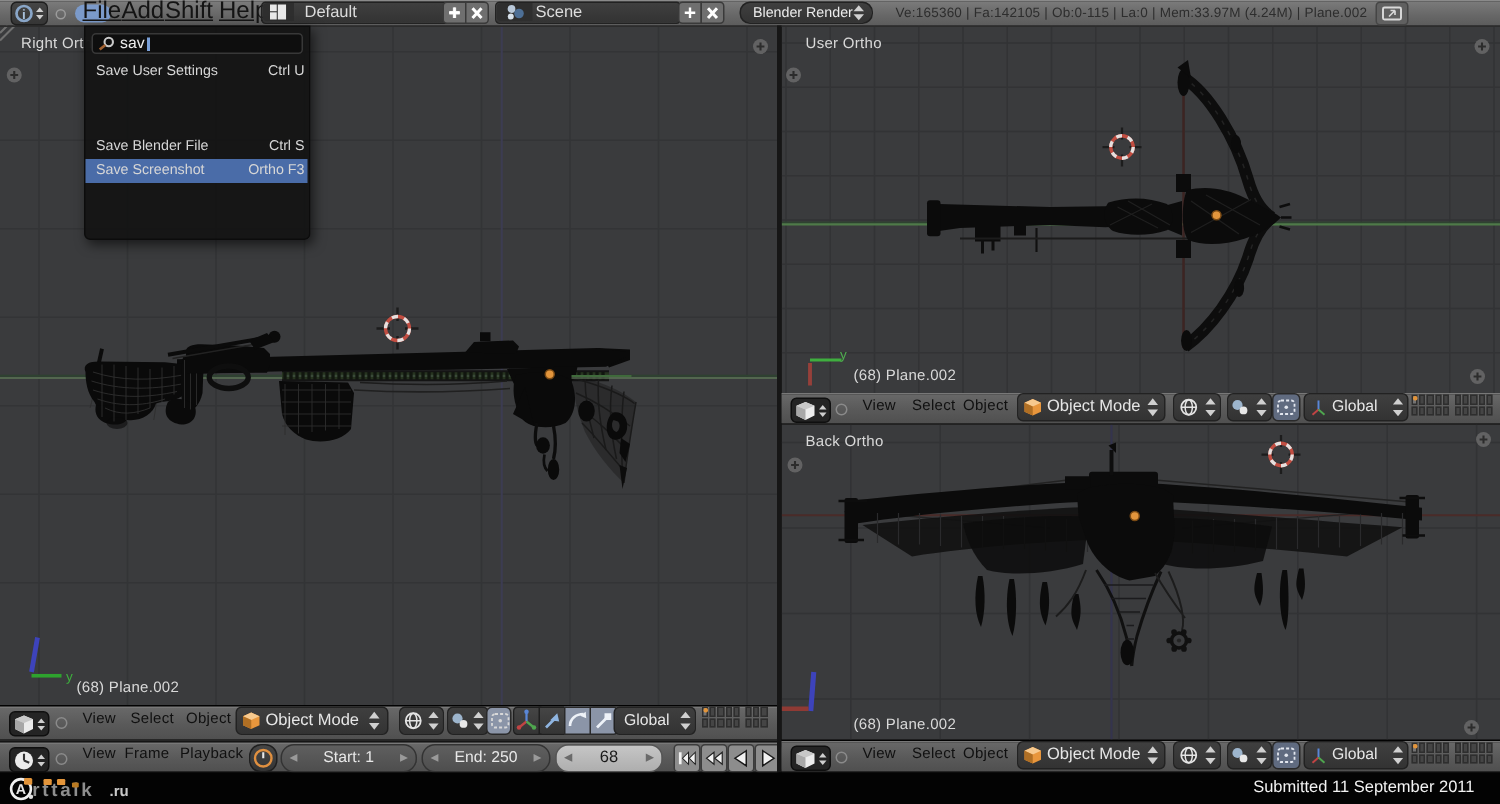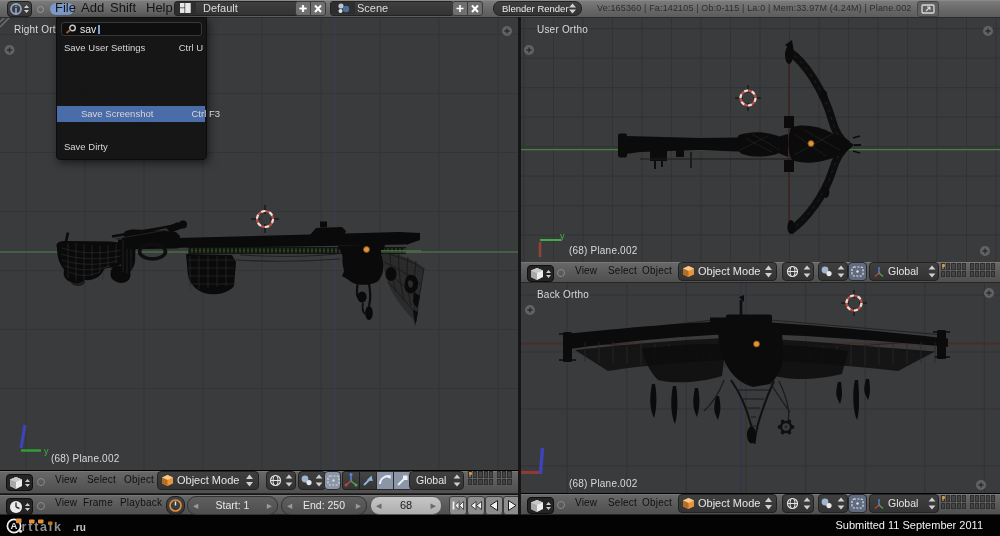"File" .mtxt { font-size: 13px -> 16px; text-decoration: none -> underline }
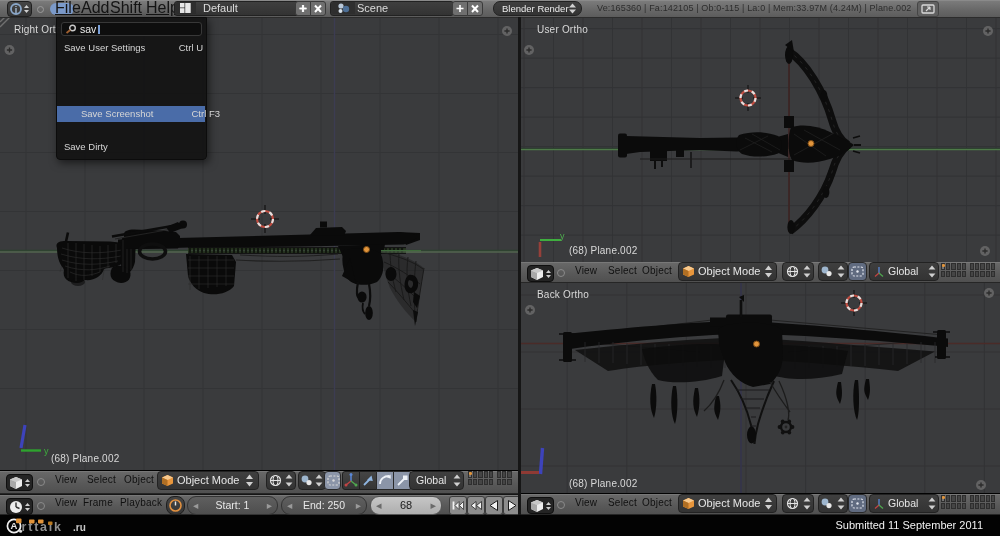"Save Blender File" div.menuitem { html: none -> <div><span>Save Blender File</span><span>Ctrl S</span></div> }
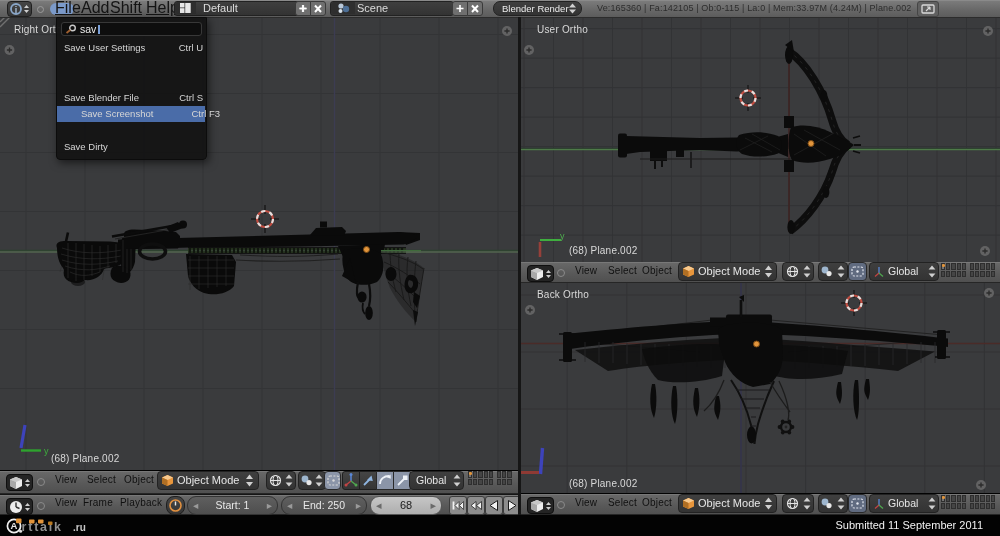"Save Screenshot" div.menuitem { margin-left: 17px -> none }
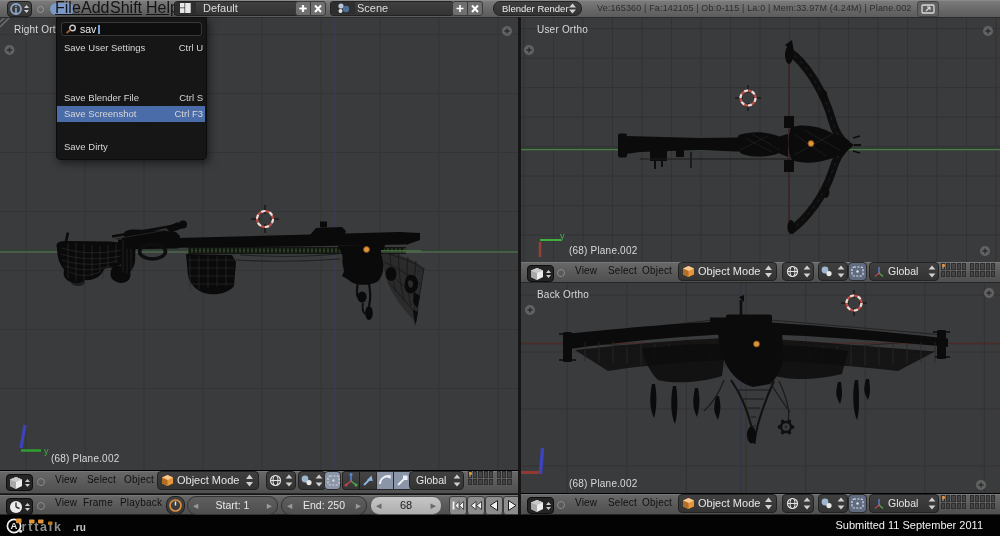"Ctrl F3" span.sc { text: Ctrl -> Ortho }
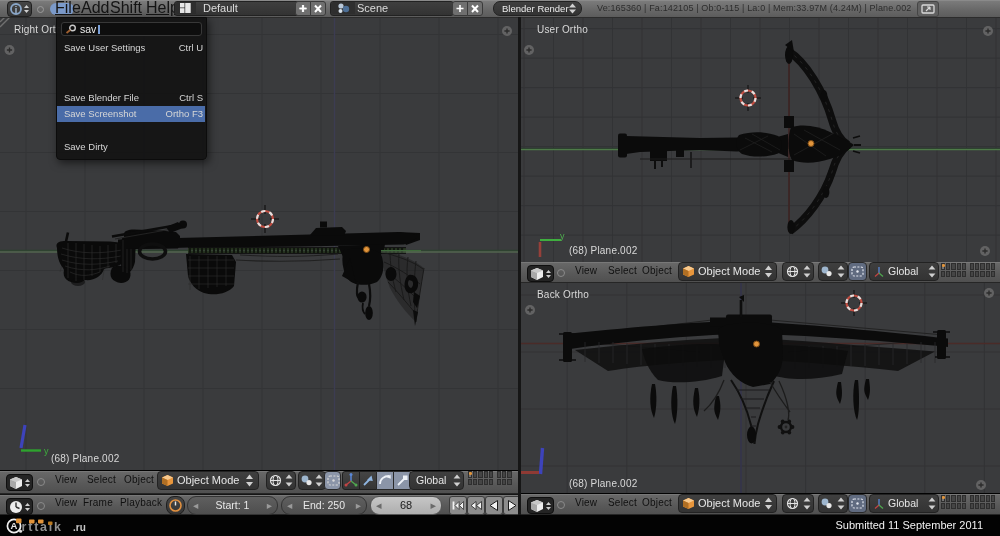"Save Dirty" div.menuitem { html: <div><span>Save Dirty</span></div> -> none }
